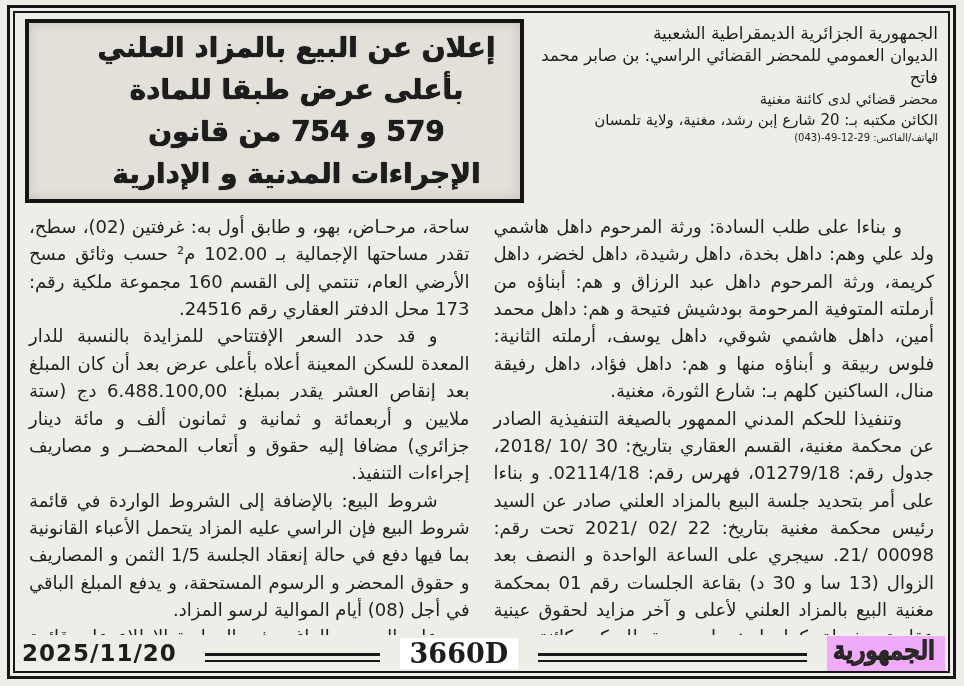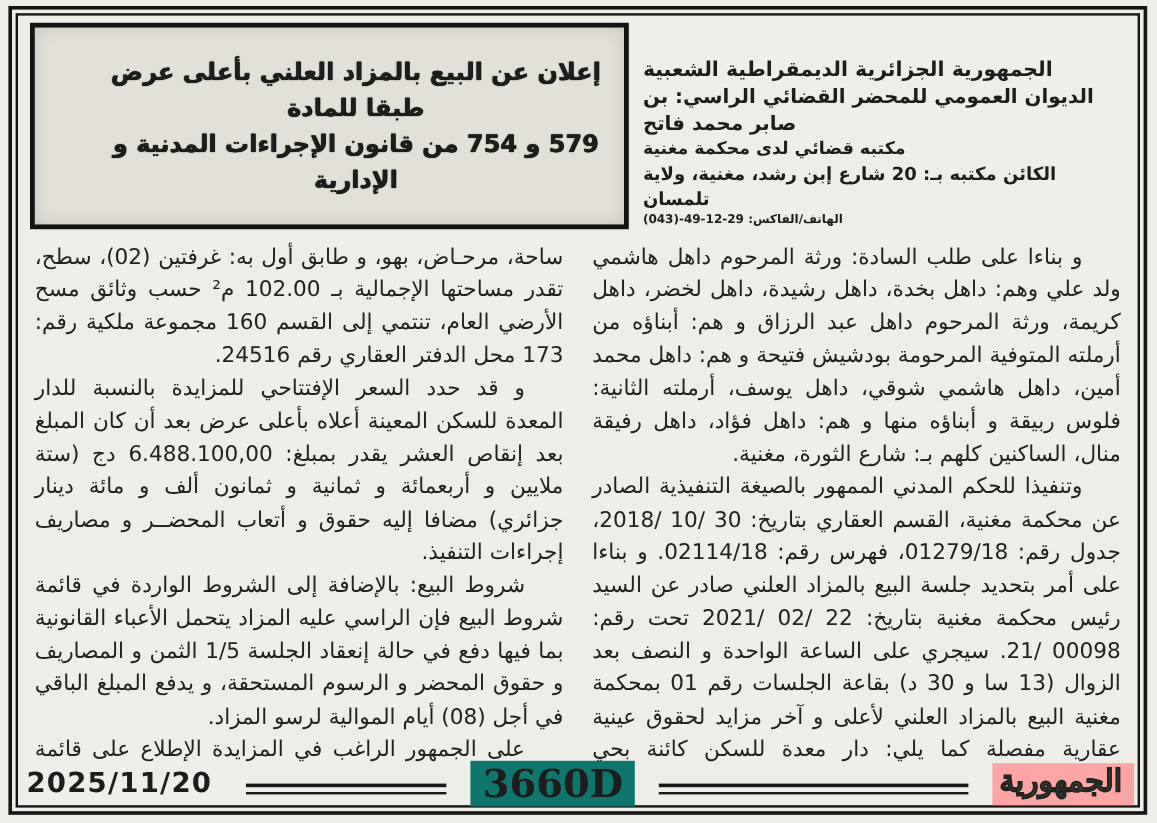"إعلان عن البيع بالمزاد العلني" .title-line { font-size: 20px -> 28px }
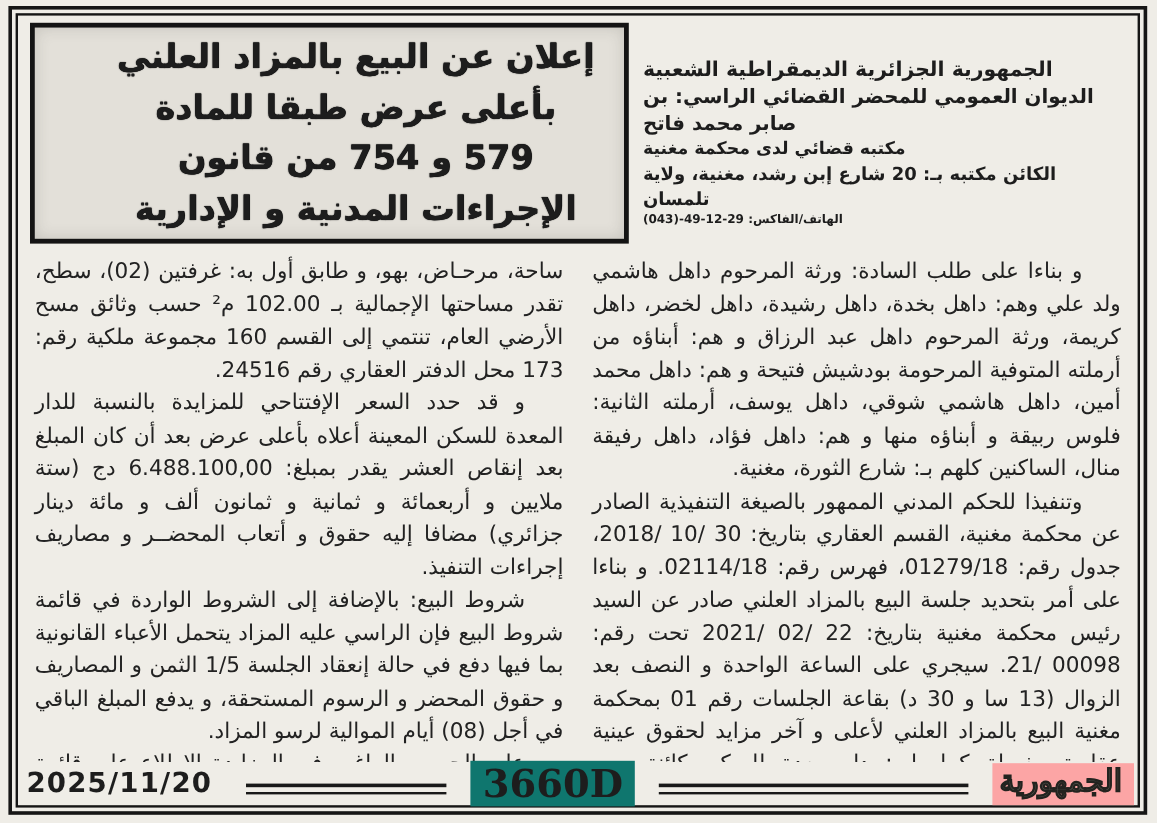"الجمهورية الجزائرية الديمقراطية الشعبية" .letterhead { font-weight: bold -> normal; margin-top: 25px -> none; text-align: left -> right }
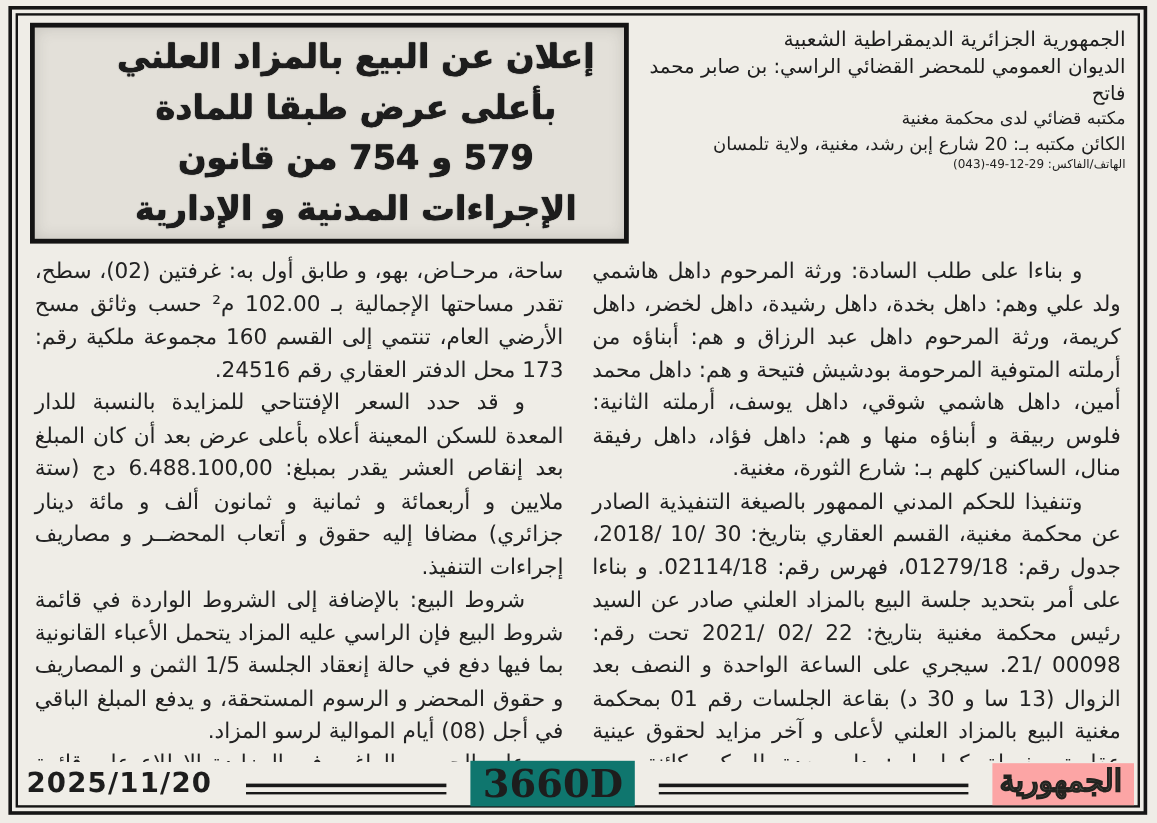"مكتبه قضائي لدى محكمة مغنية" div.lh-3 { text: مكتبه قضائي لدى محكمة -> محضر قضائي لدى كائنة }
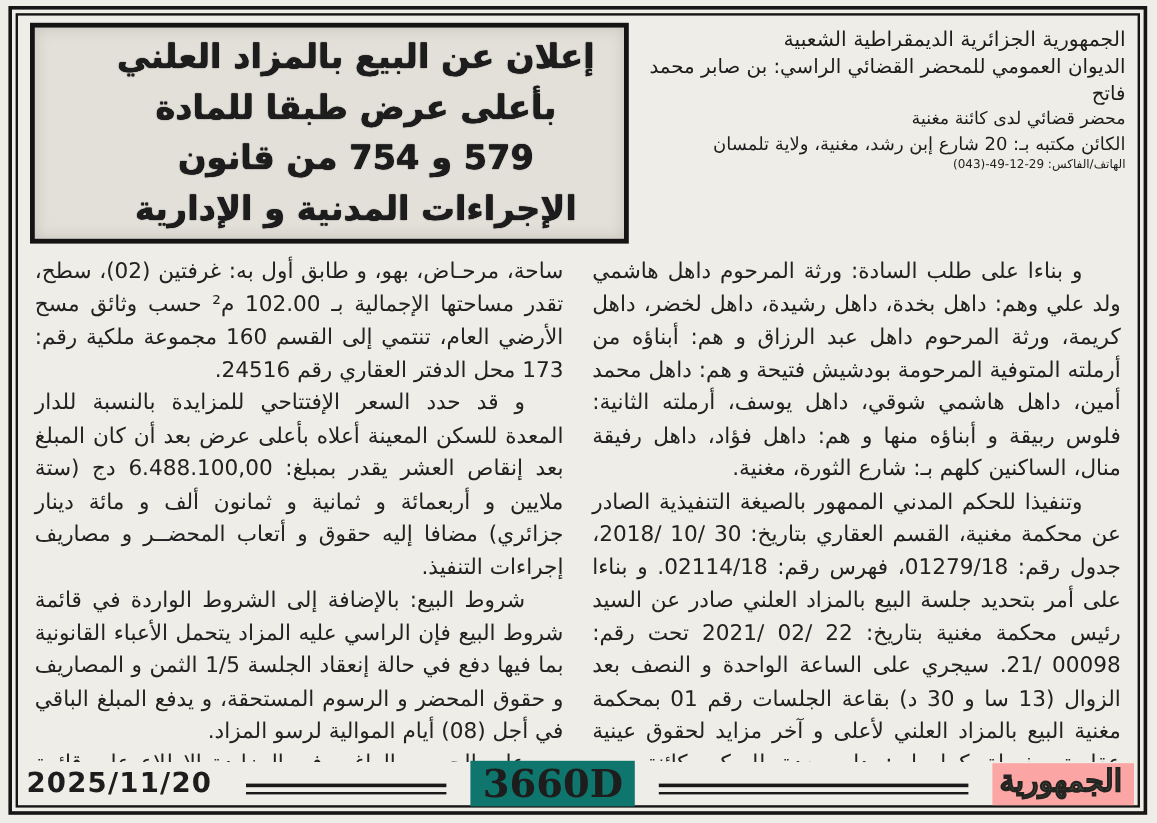"3660D" .f-ref { background: #0f766e -> #ffffff; font-size: 32px -> 27px }
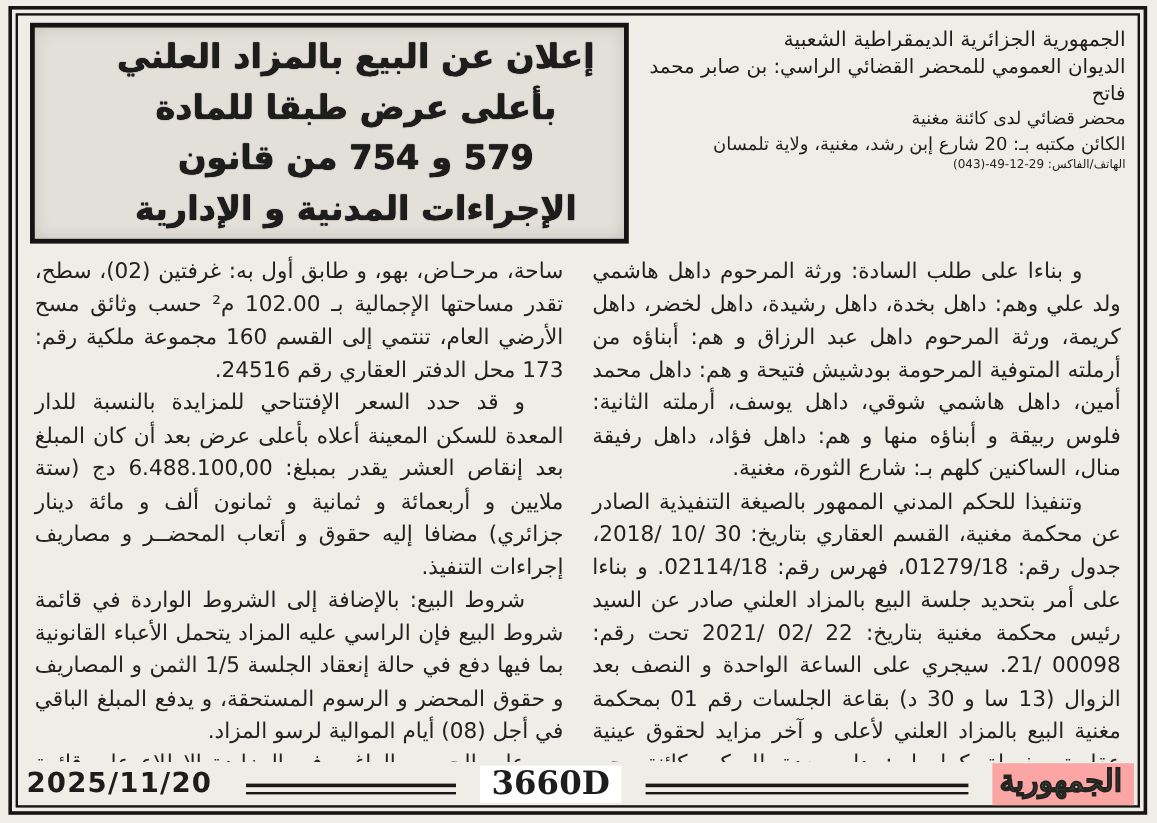"الجمهورية" .f-logo { background: #fca5a5 -> #f0abfc }
